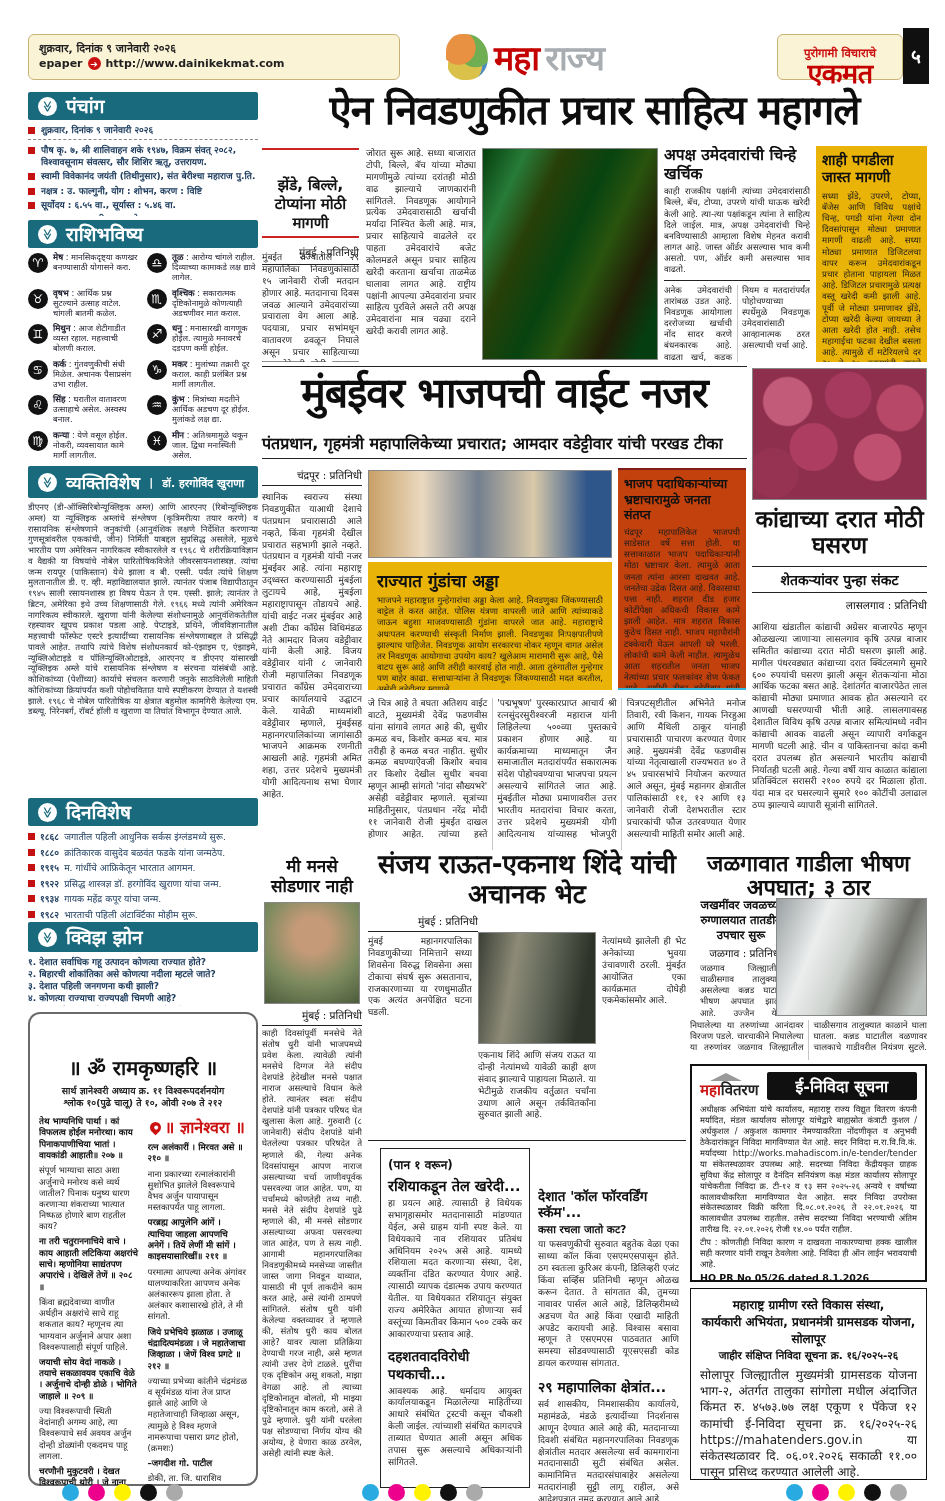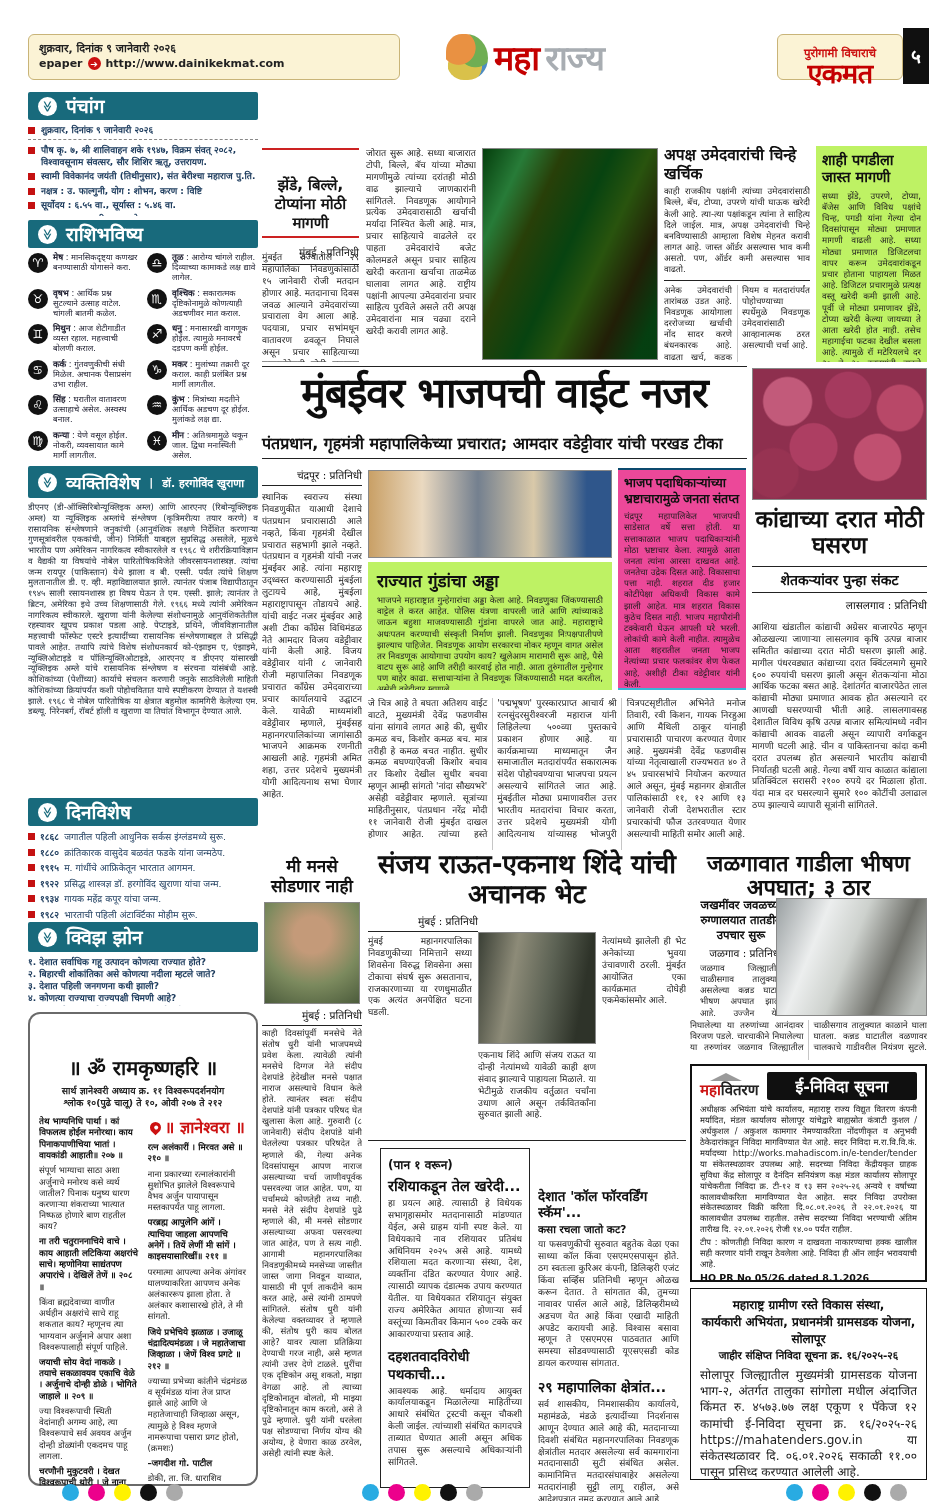"ऐन निवडणुकीत प्रचार साहित्य महागले" div.abs { html: none -> <div>ऐन निवडणुकीत प्रचार साहित्य महागले</div> }
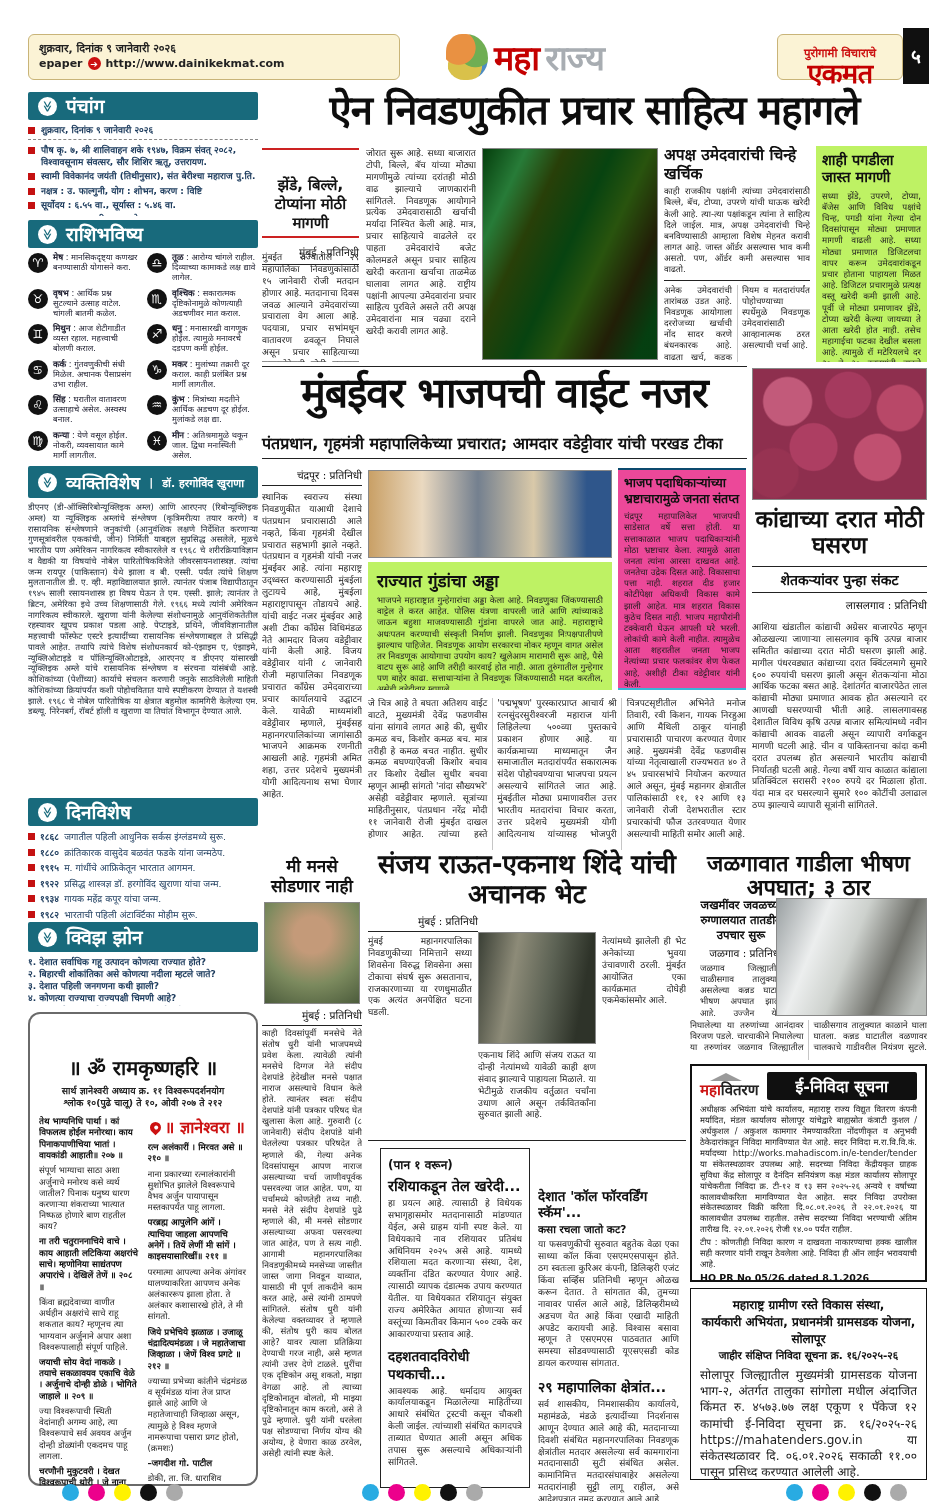"शाही पगडीला जास्त मागणी" .boxgray { background: #bef264 -> #eab308 }
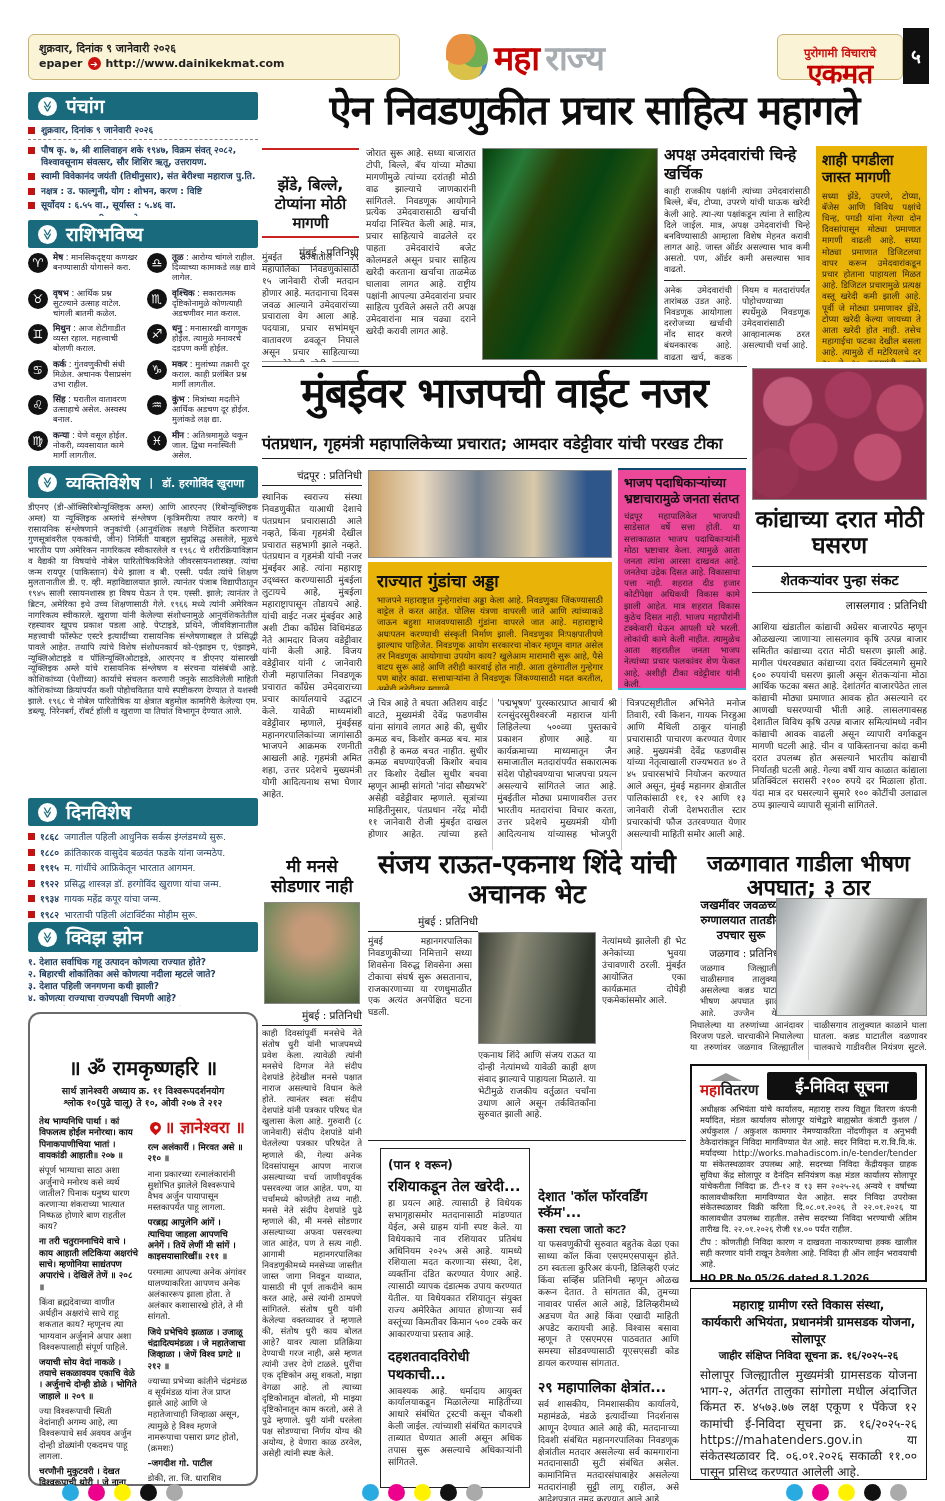"भाजप पदाधिकाऱ्यांच्या भ्रष्टाचारामुळे" .boxblue { background: #ec4899 -> #c2410c; border-top: 2px solid #0c4a6e -> 2px solid #7f1d1d; font-family: Liberation Serif, serif -> none }
